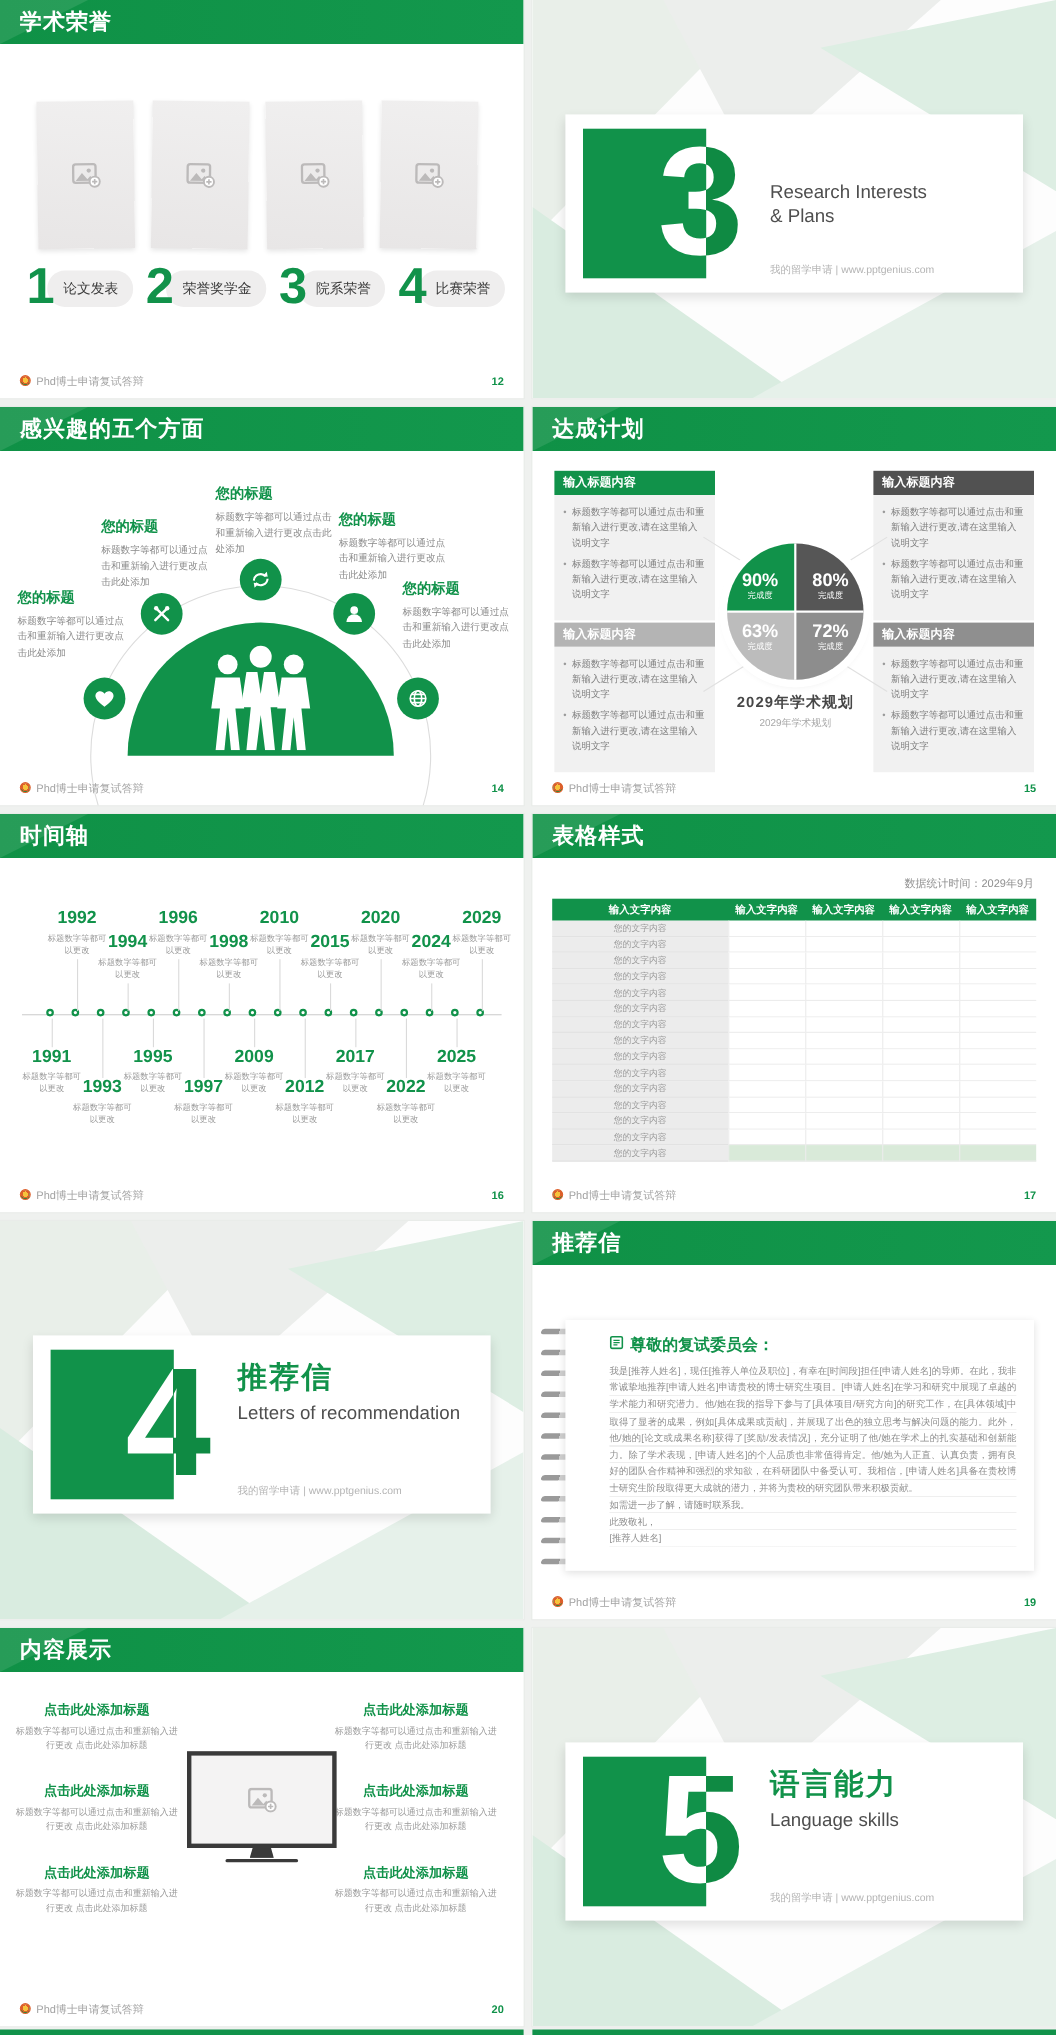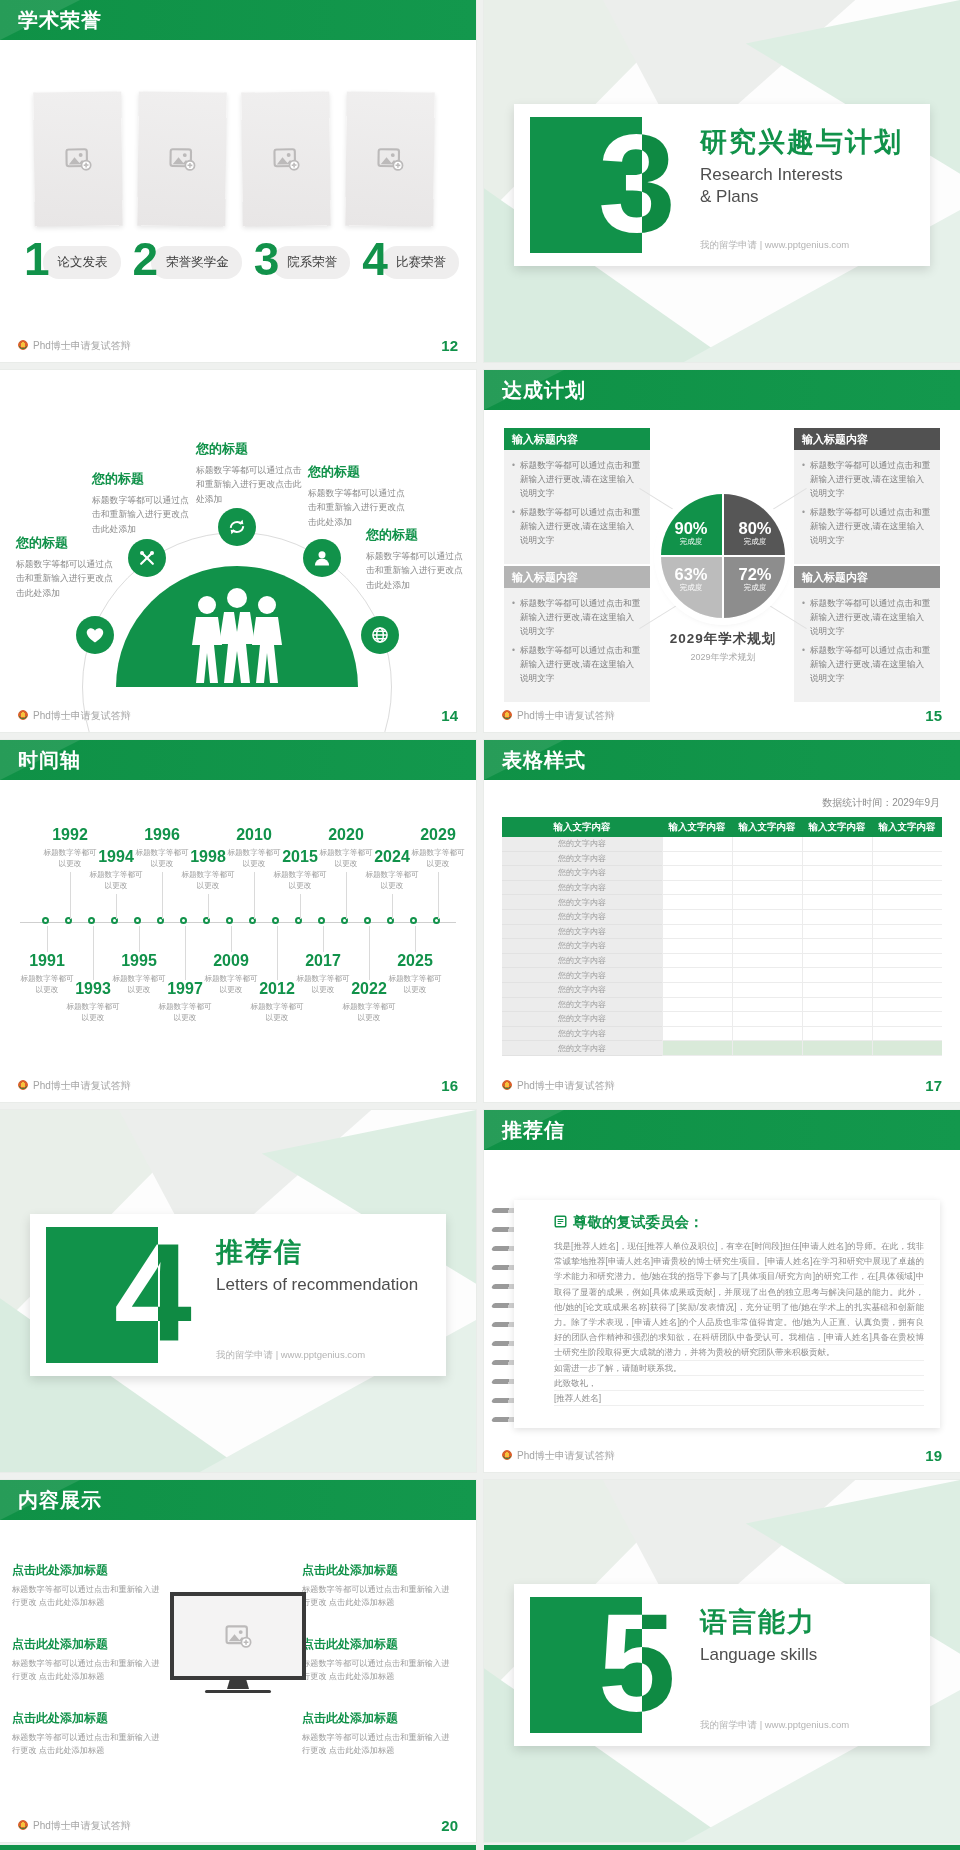"研究兴趣与计划" div.title-zh { html: <div>研究兴趣与计划</div> -> none }
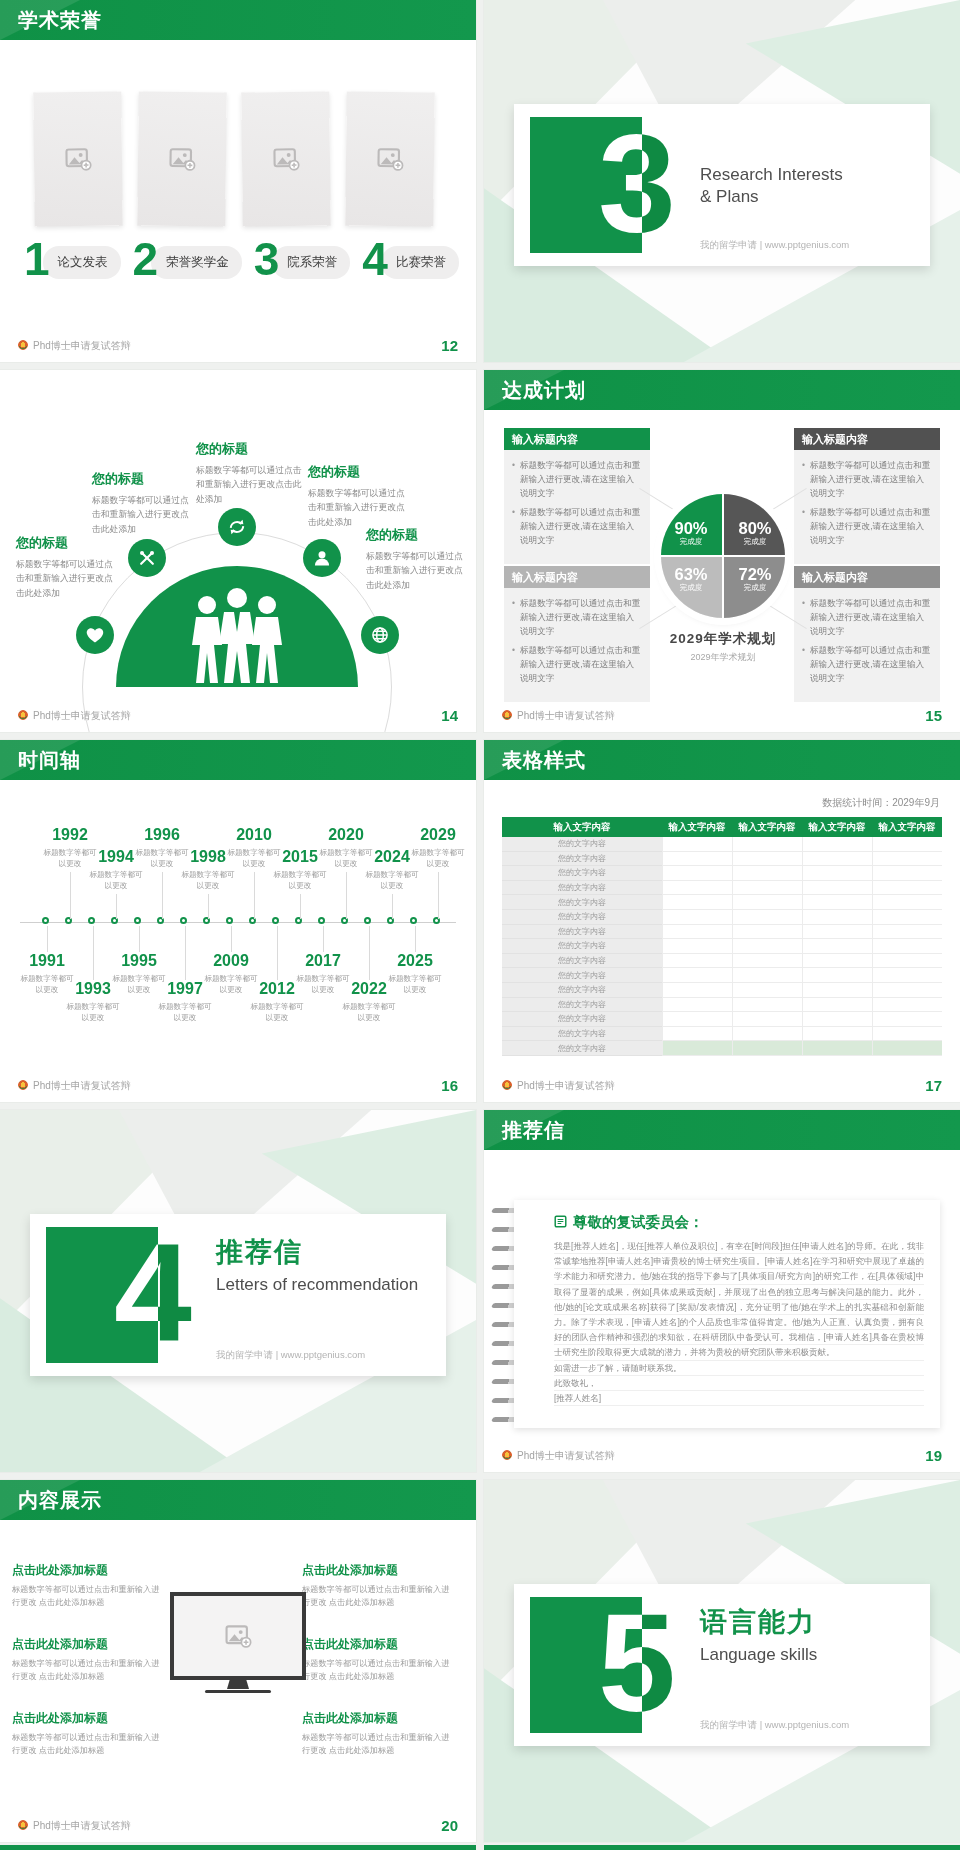"12" .pageno { font-size: 15px -> 10px }
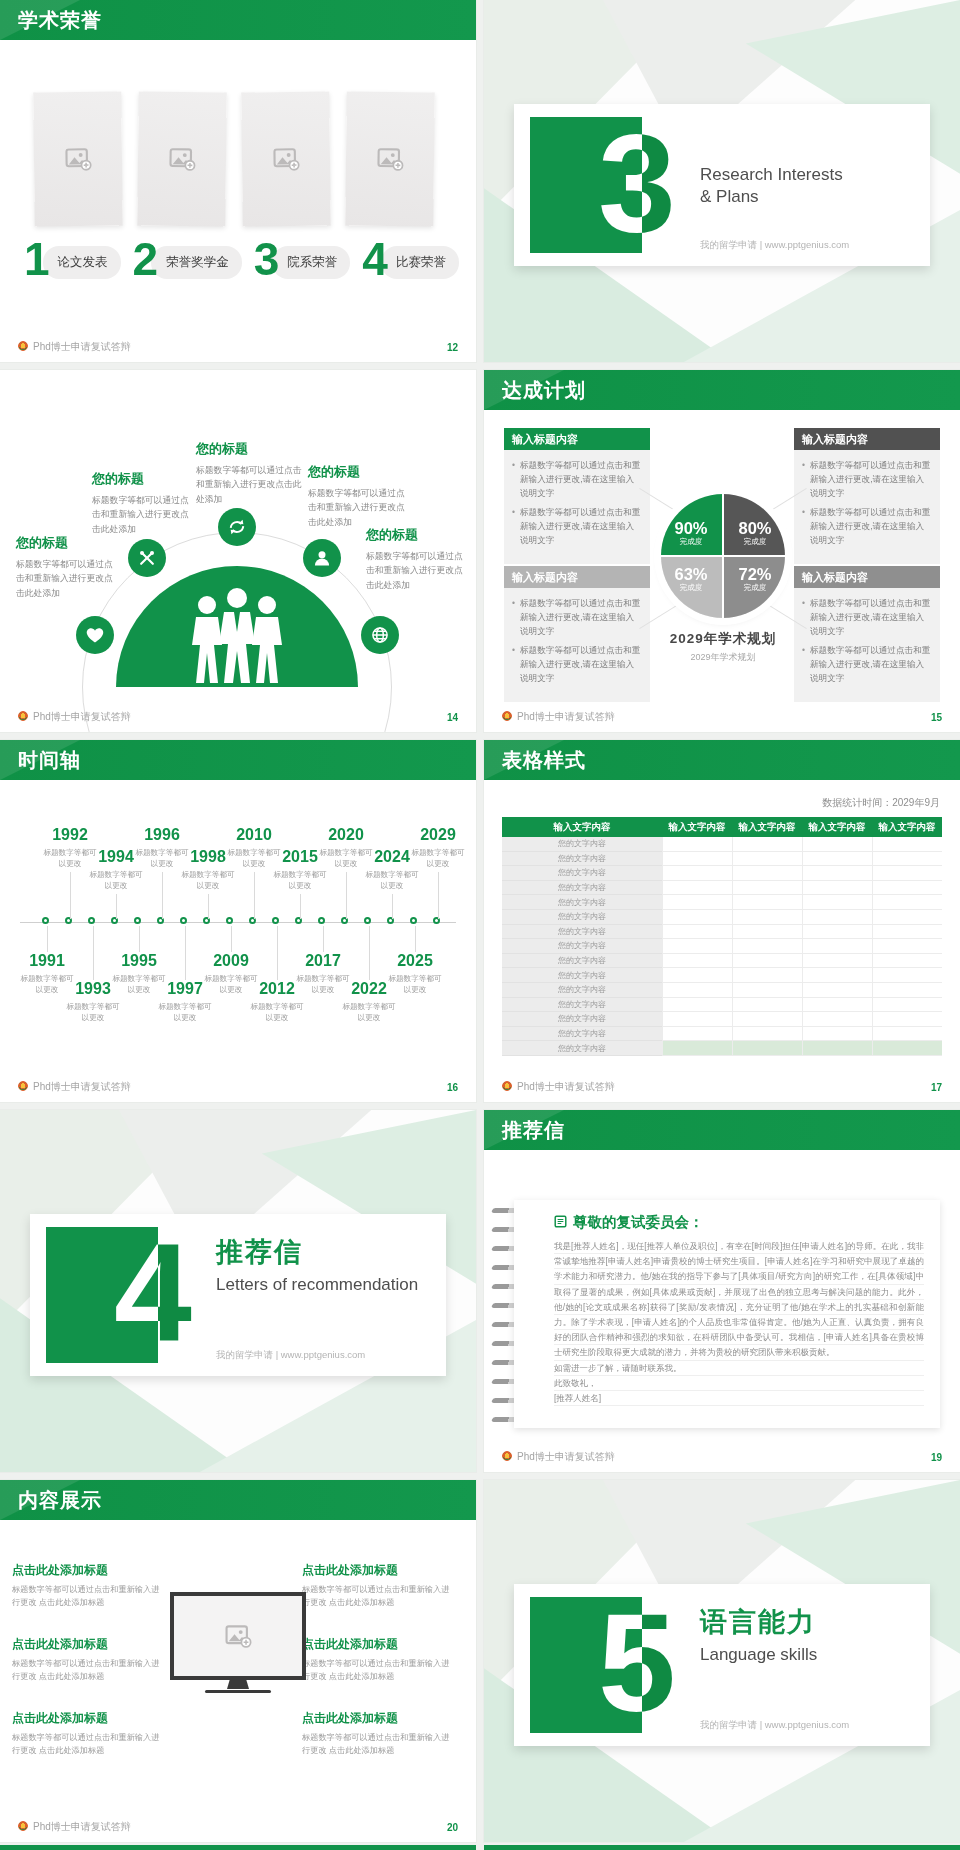"感兴趣的五个方面" header.cbar { html: none -> <header> <span>感兴趣的五个方面</span> </header> }
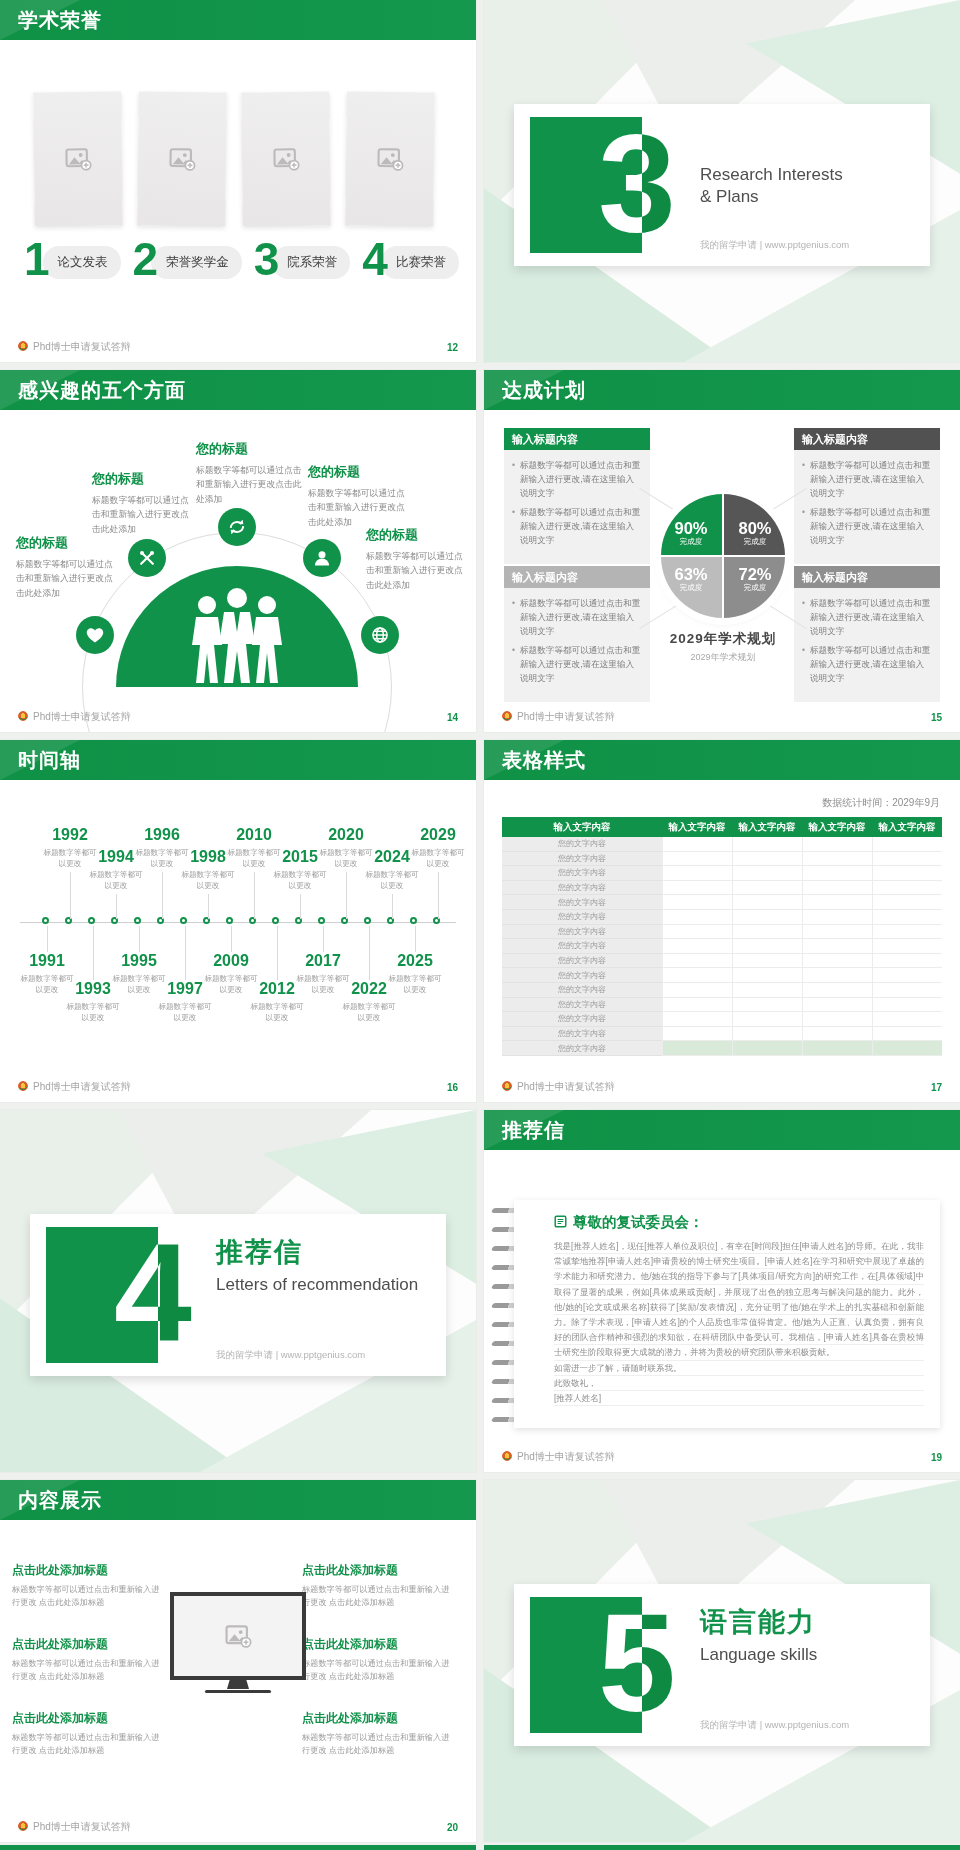"点击此处添加标题" .blk { margin-top: 16px -> none; text-align: none -> center }
